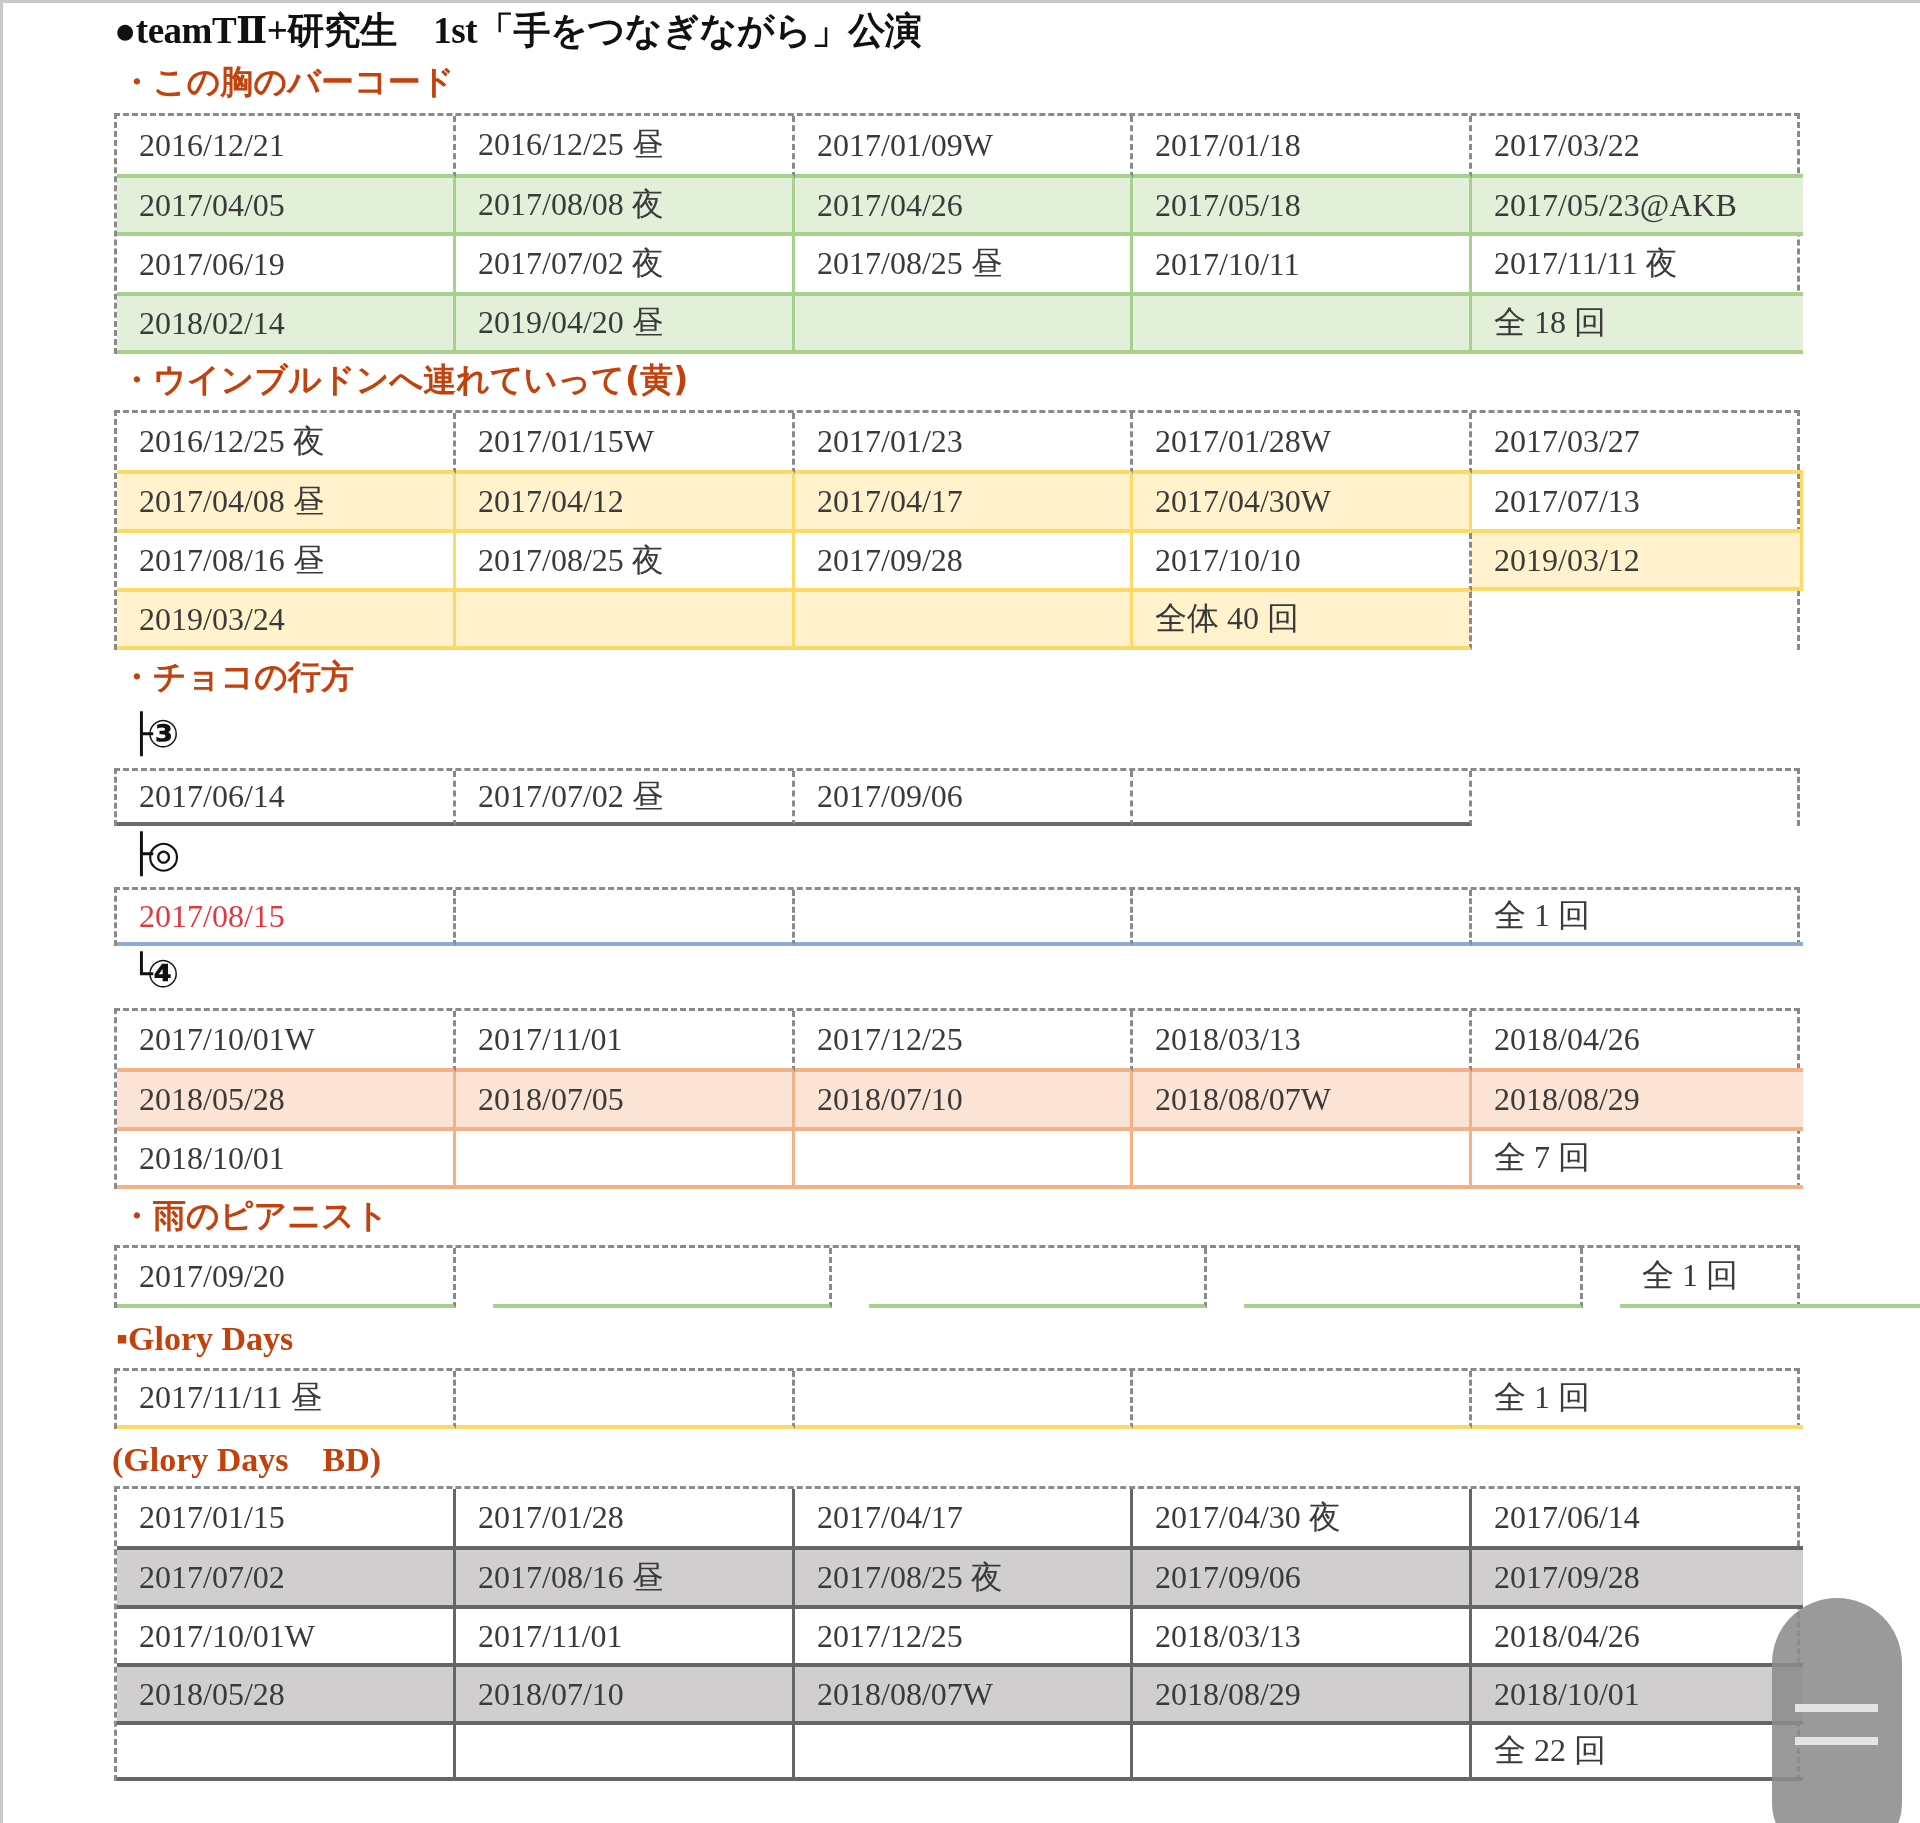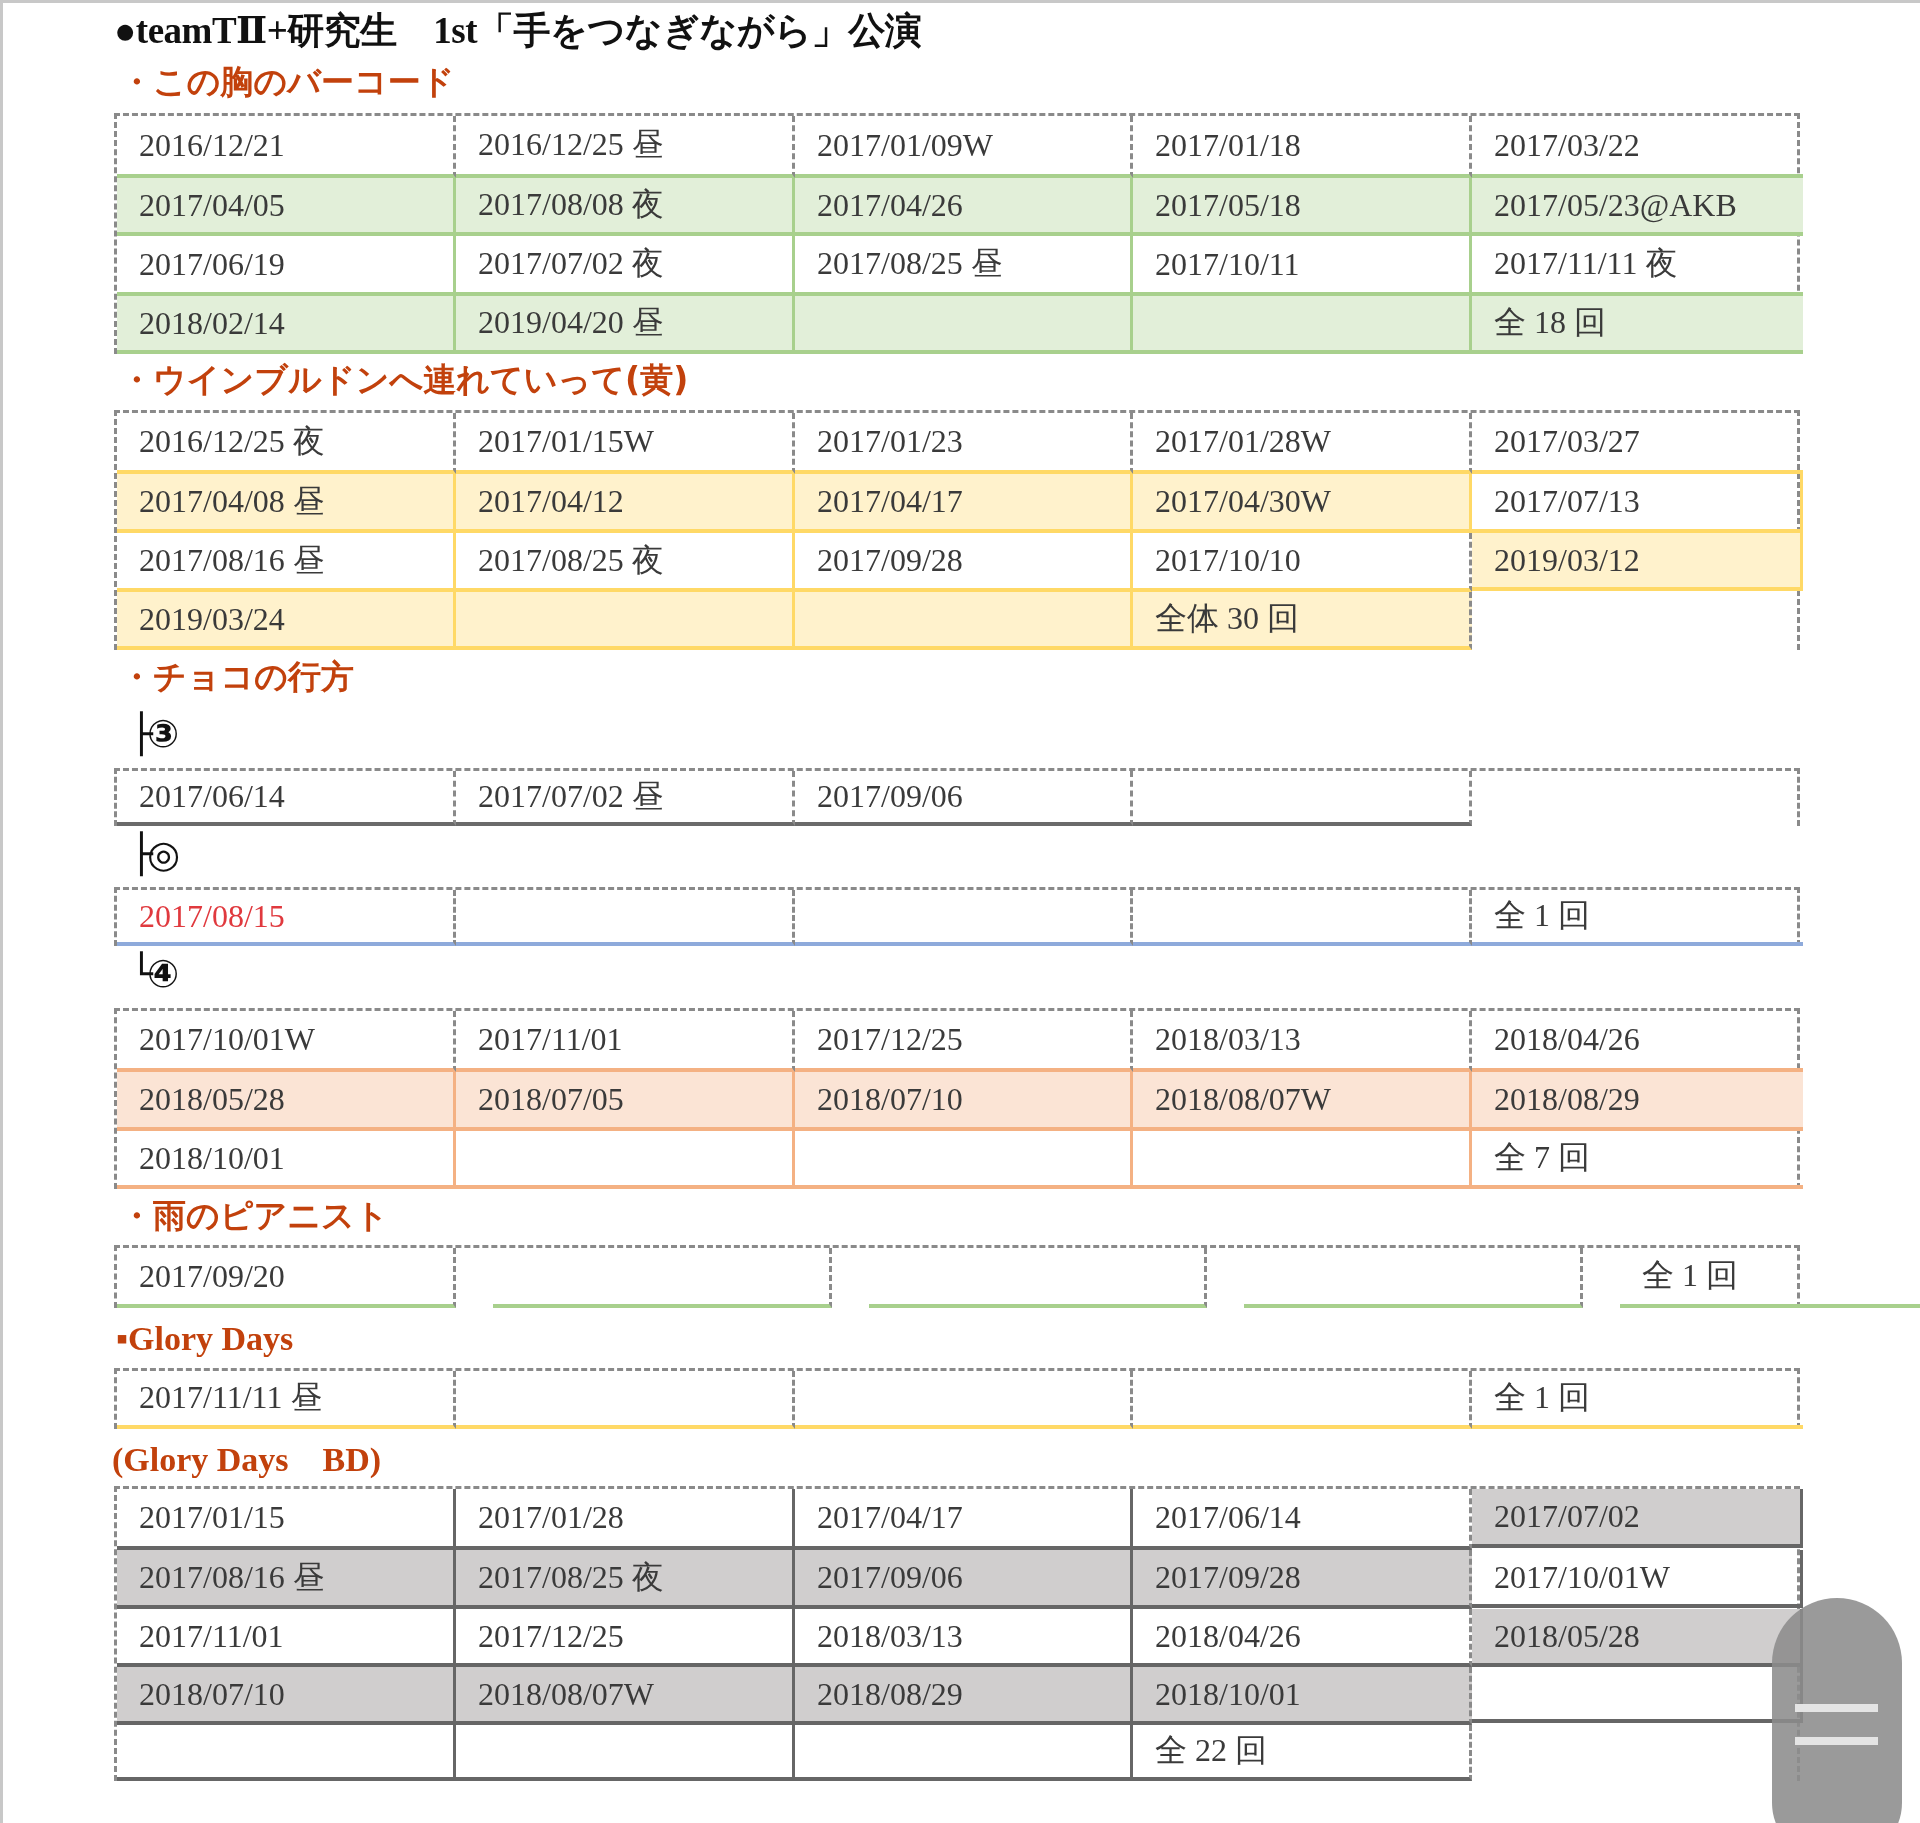"全体 30 回" div.cell { text: 30 -> 40 }
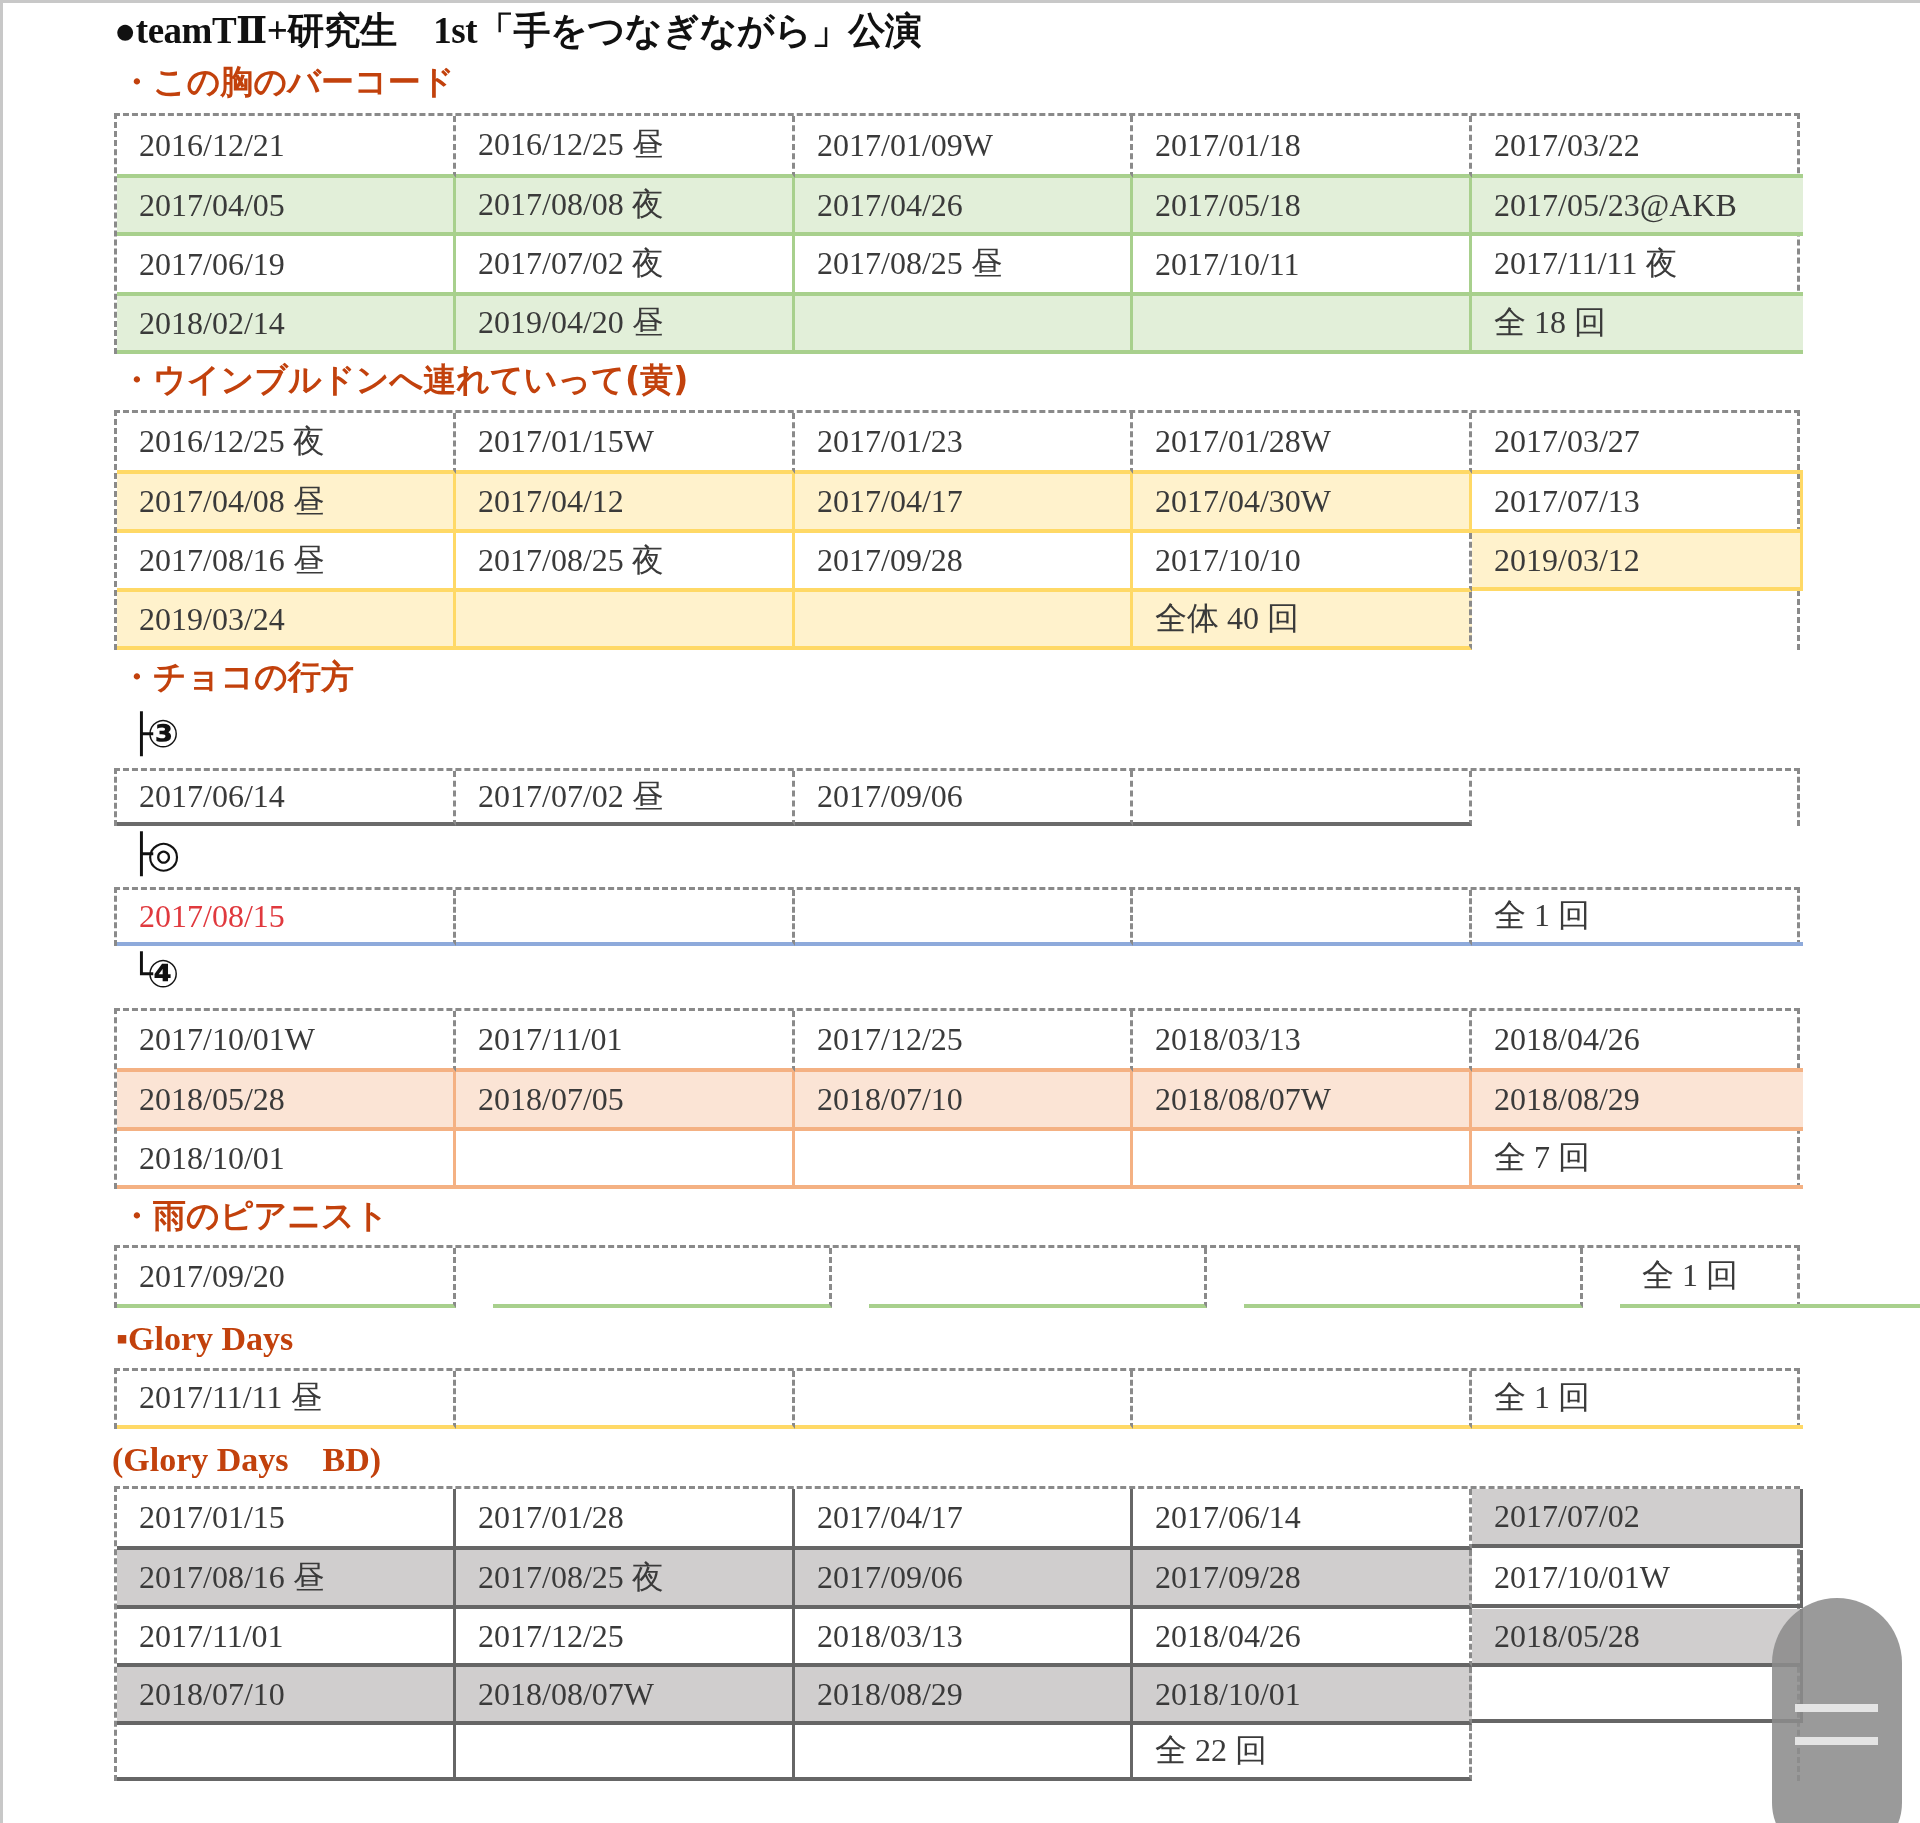"2017/04/30 夜" div.cell { html: none -> <div>2017/04/30 夜</div> }
